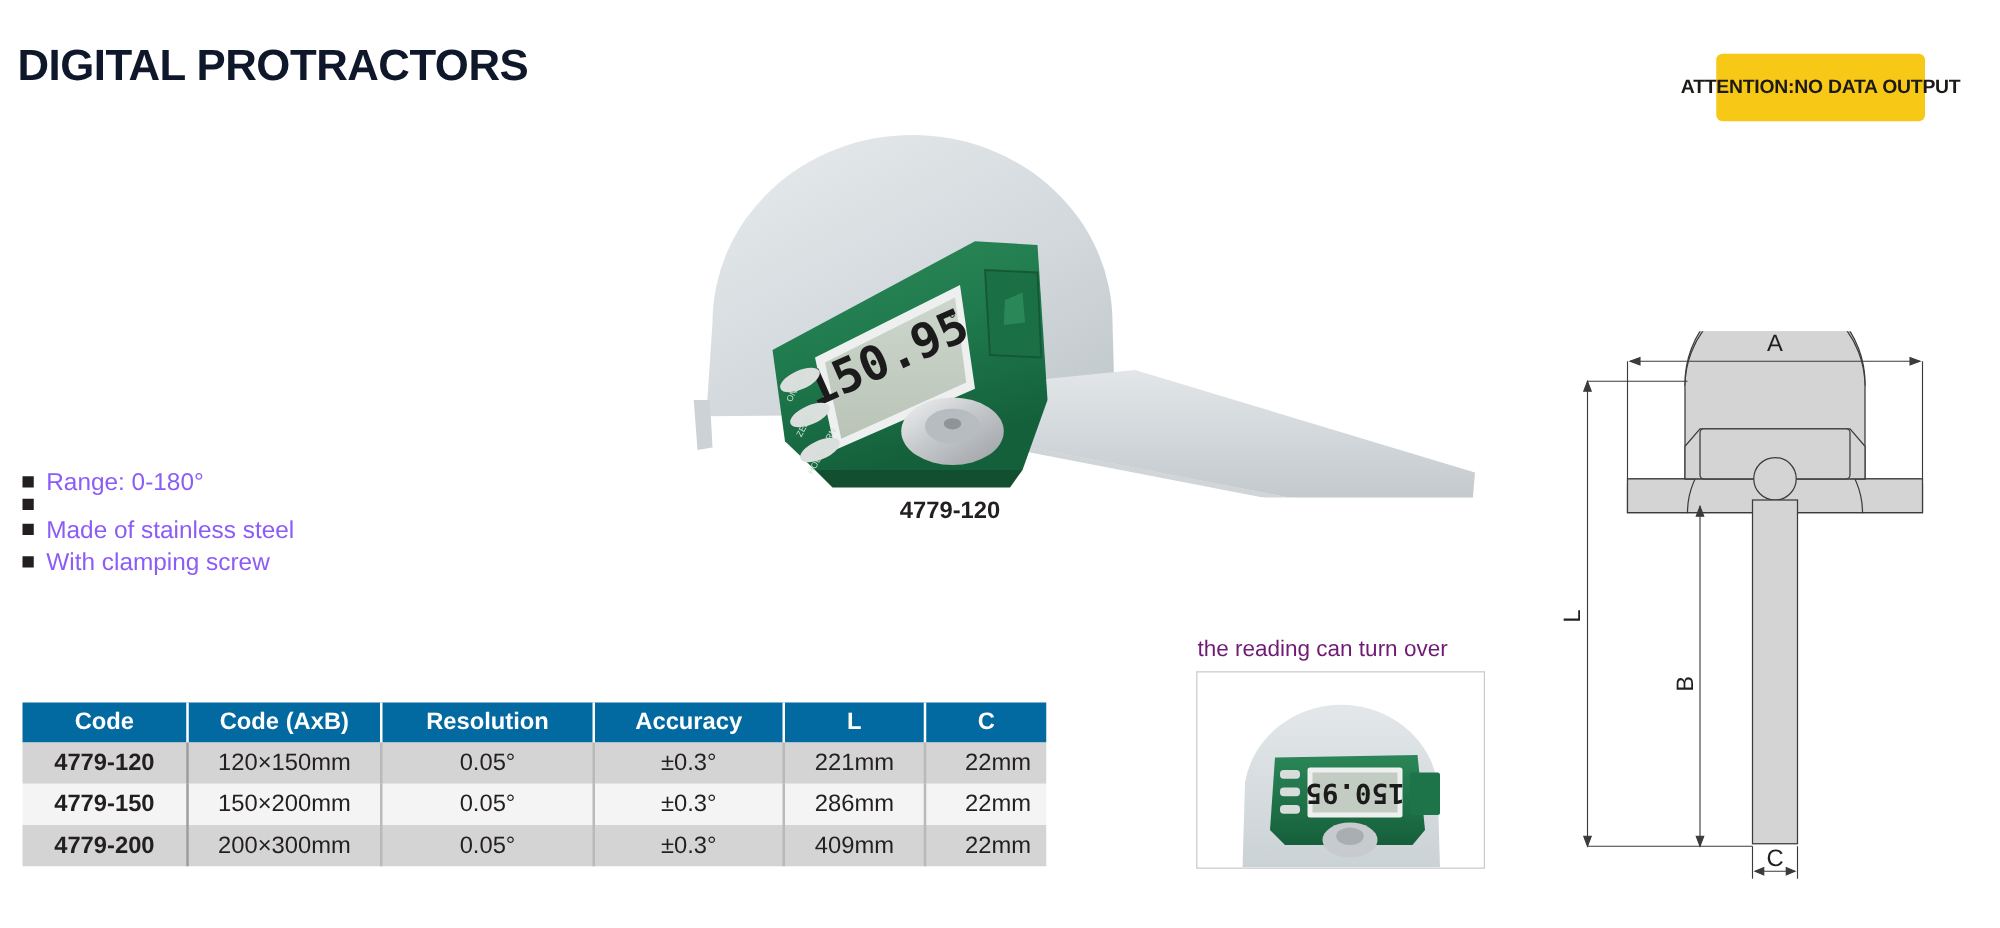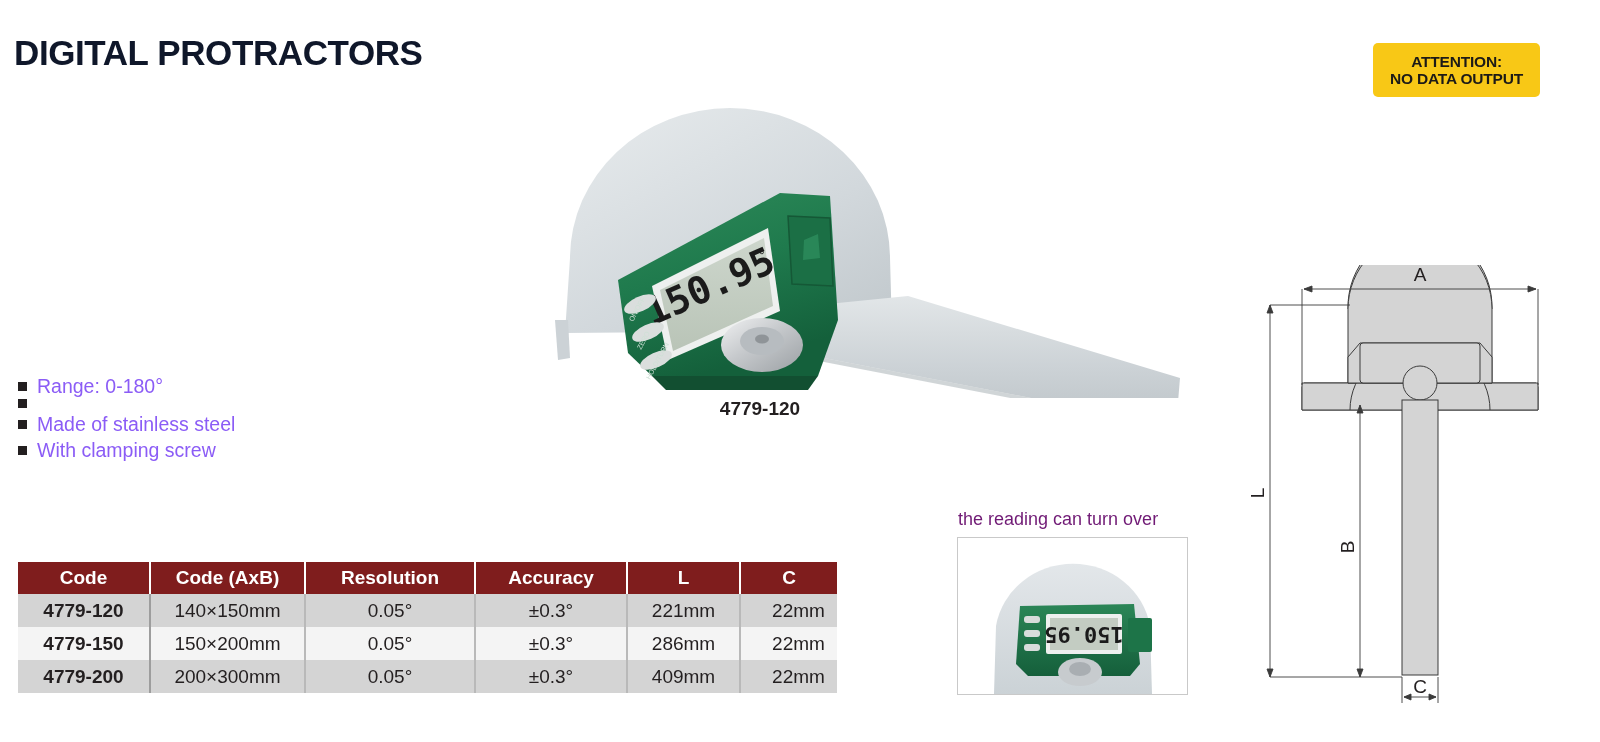"ATTENTION:" #attention-badge { flex-direction: column -> row }
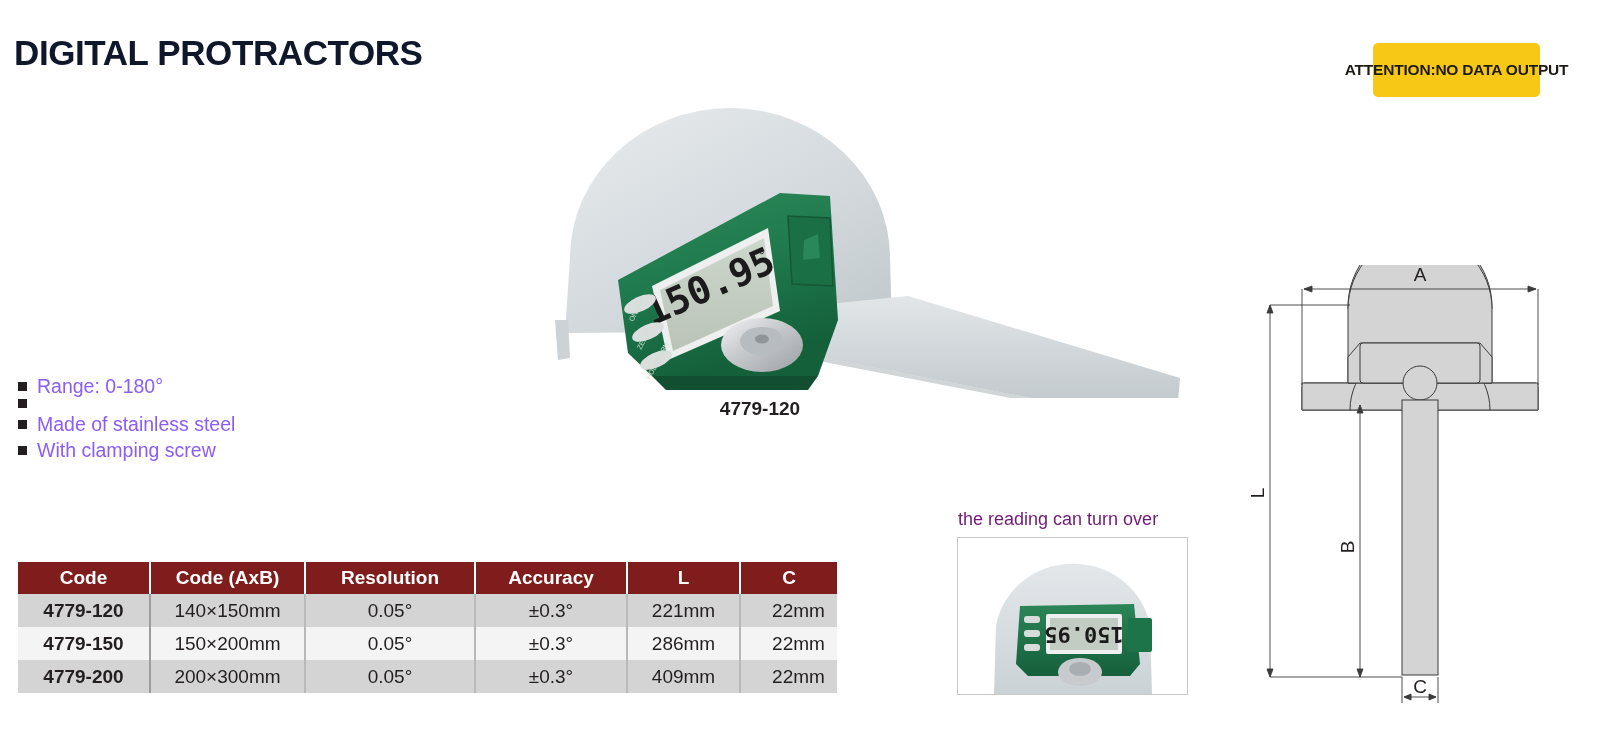"Code" #spec-table th { background: #7f1d1d -> #0369a1 }
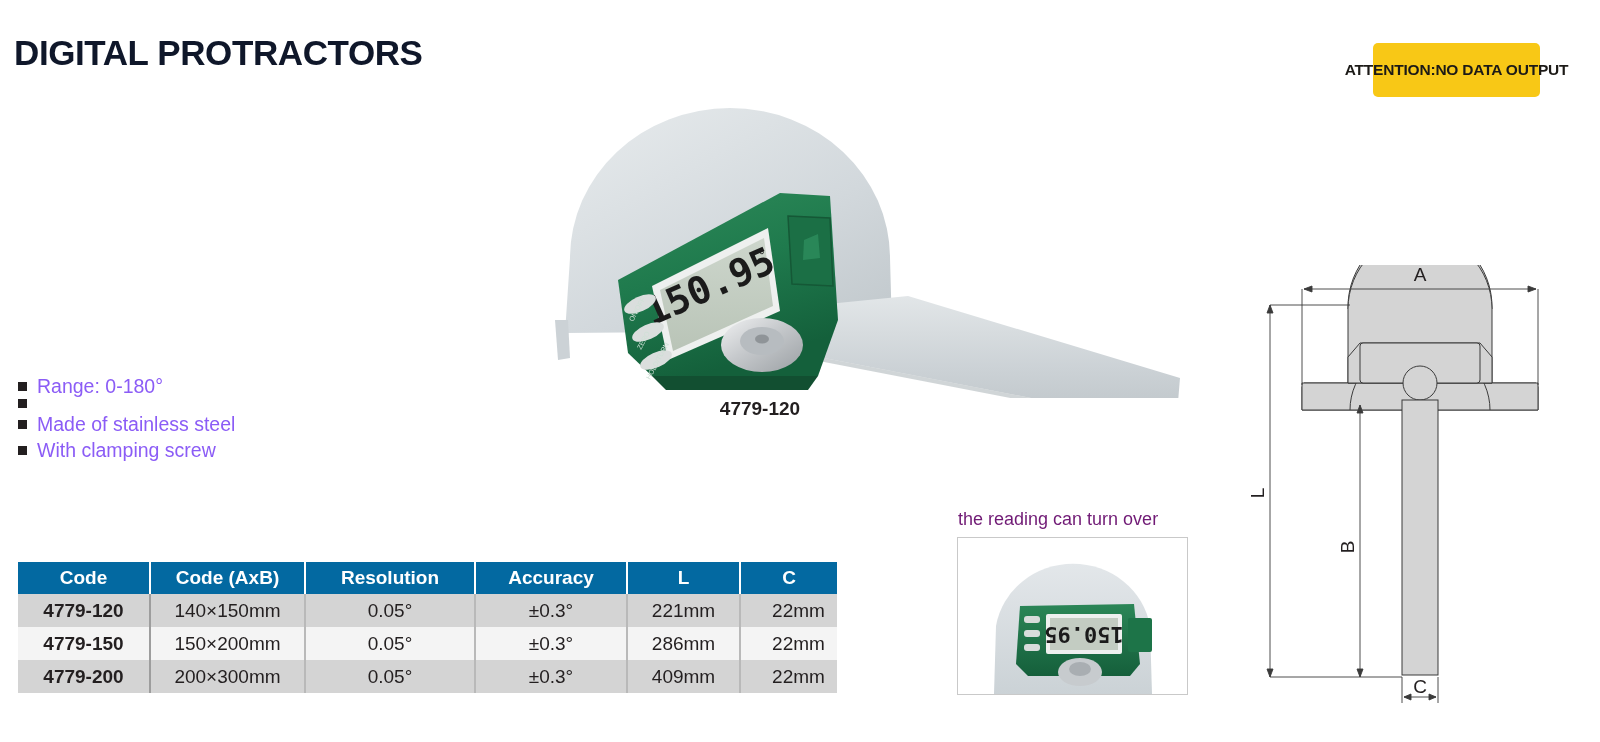"140×150mm" td { text: 140 -> 120 }
